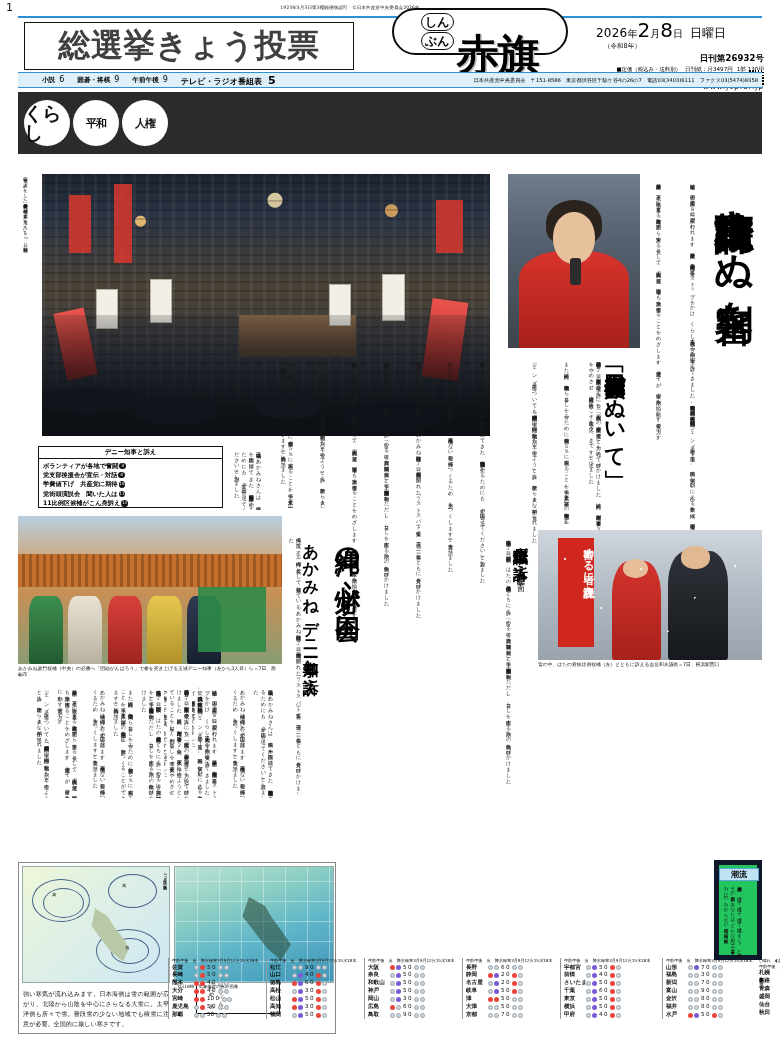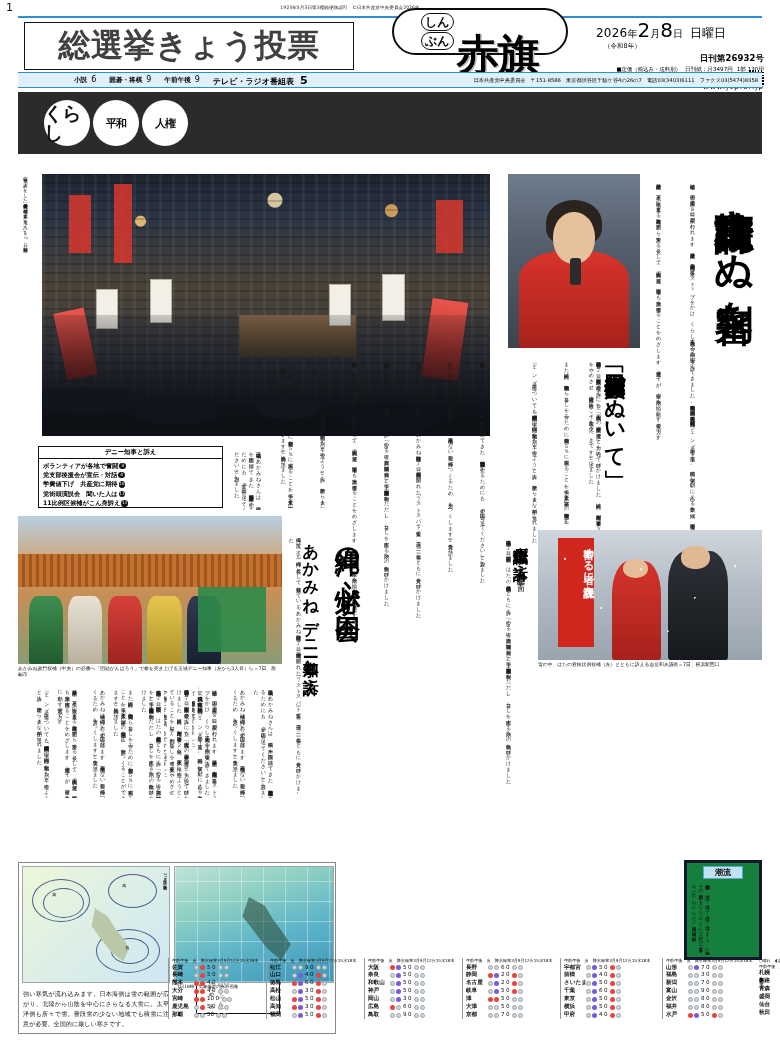"小説 6" .idx-items { margin-left: 56px -> 24px }
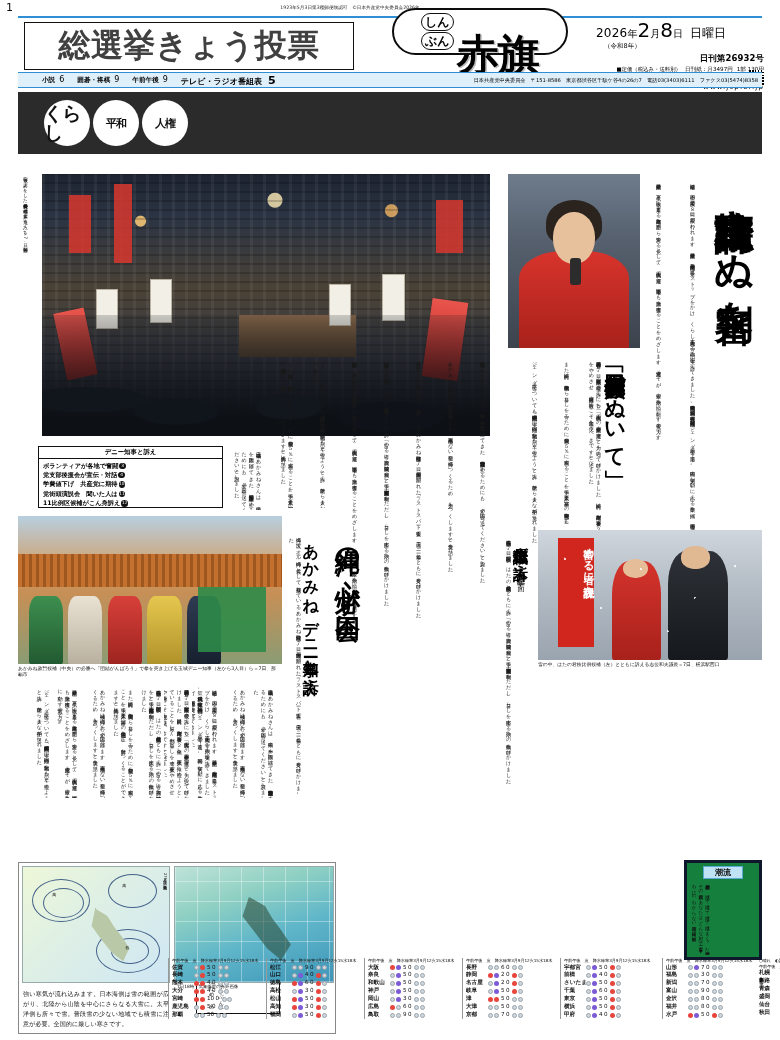"くらし" .banner { padding-left: 26px -> 6px }
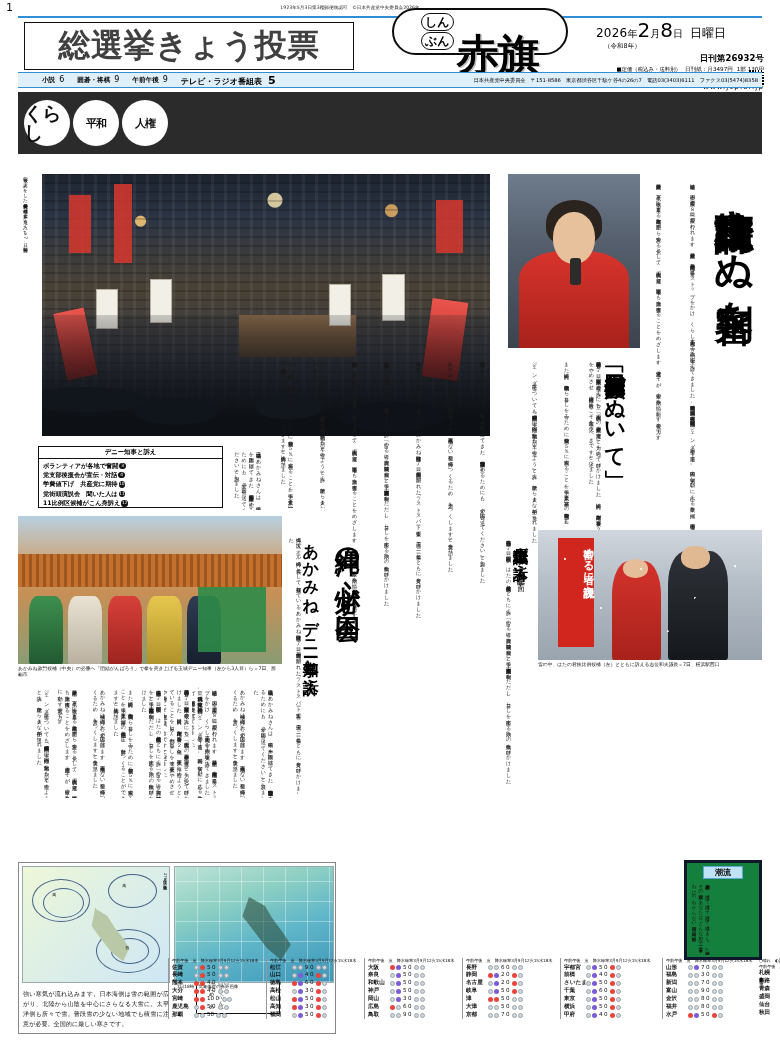"潮流" .choryu { background: #15803d -> #22c55e; border: 3px solid #0f172a -> 5px solid #0f172a; width: 78px -> 48px }
